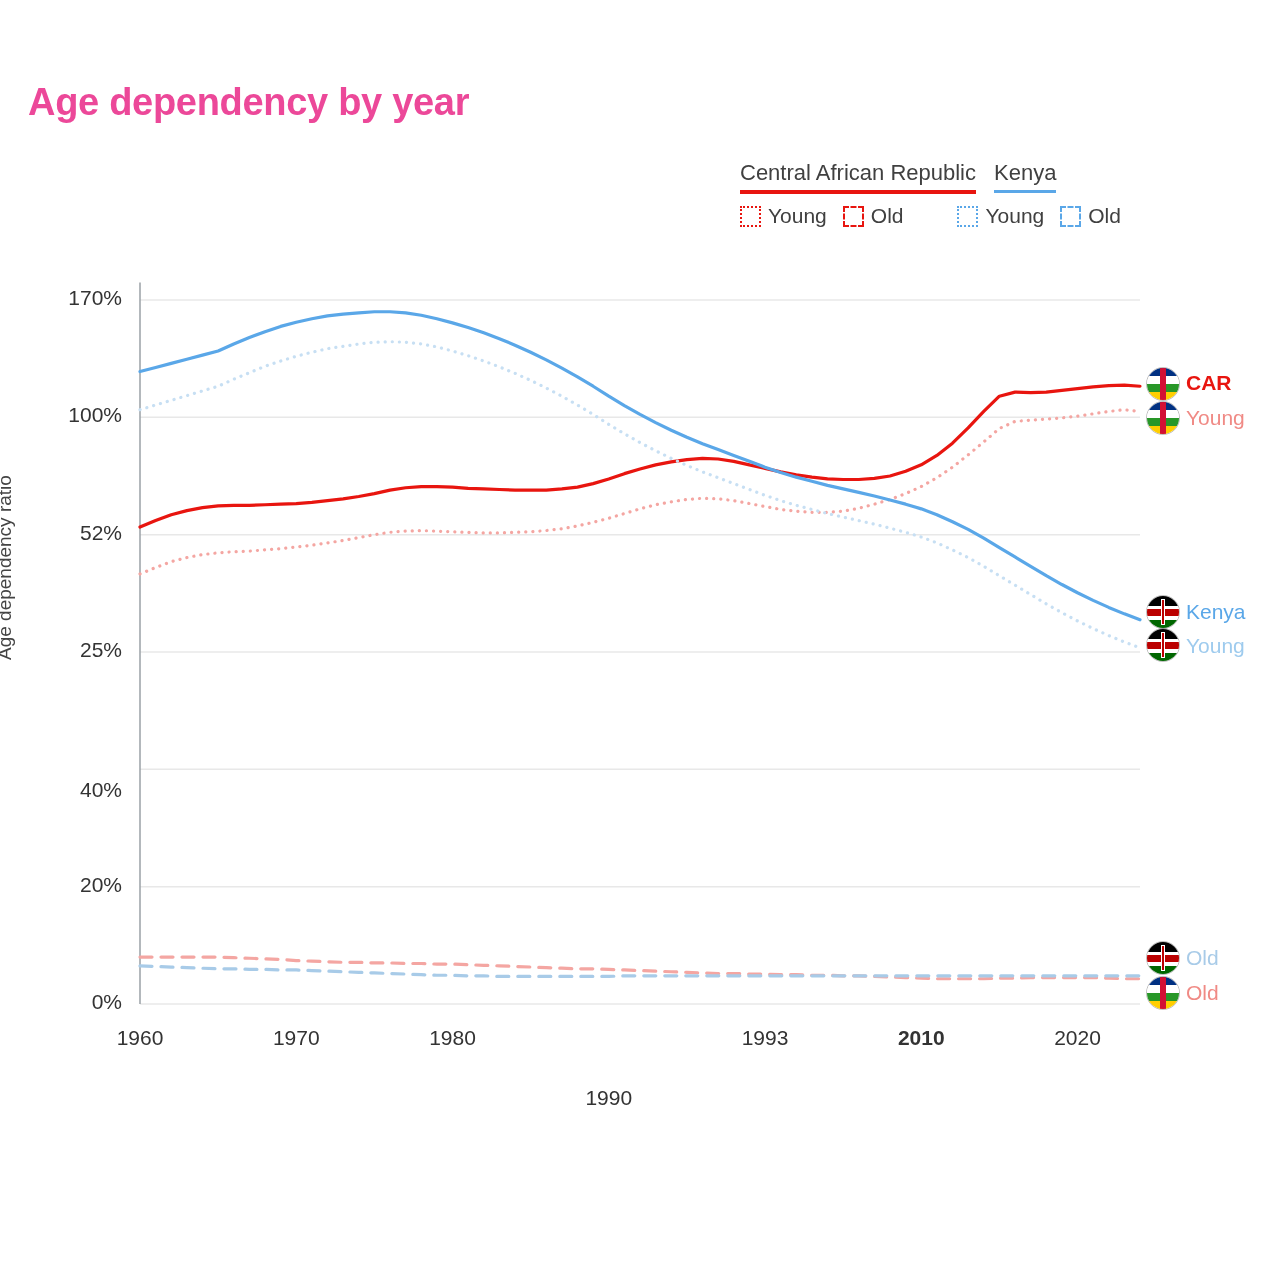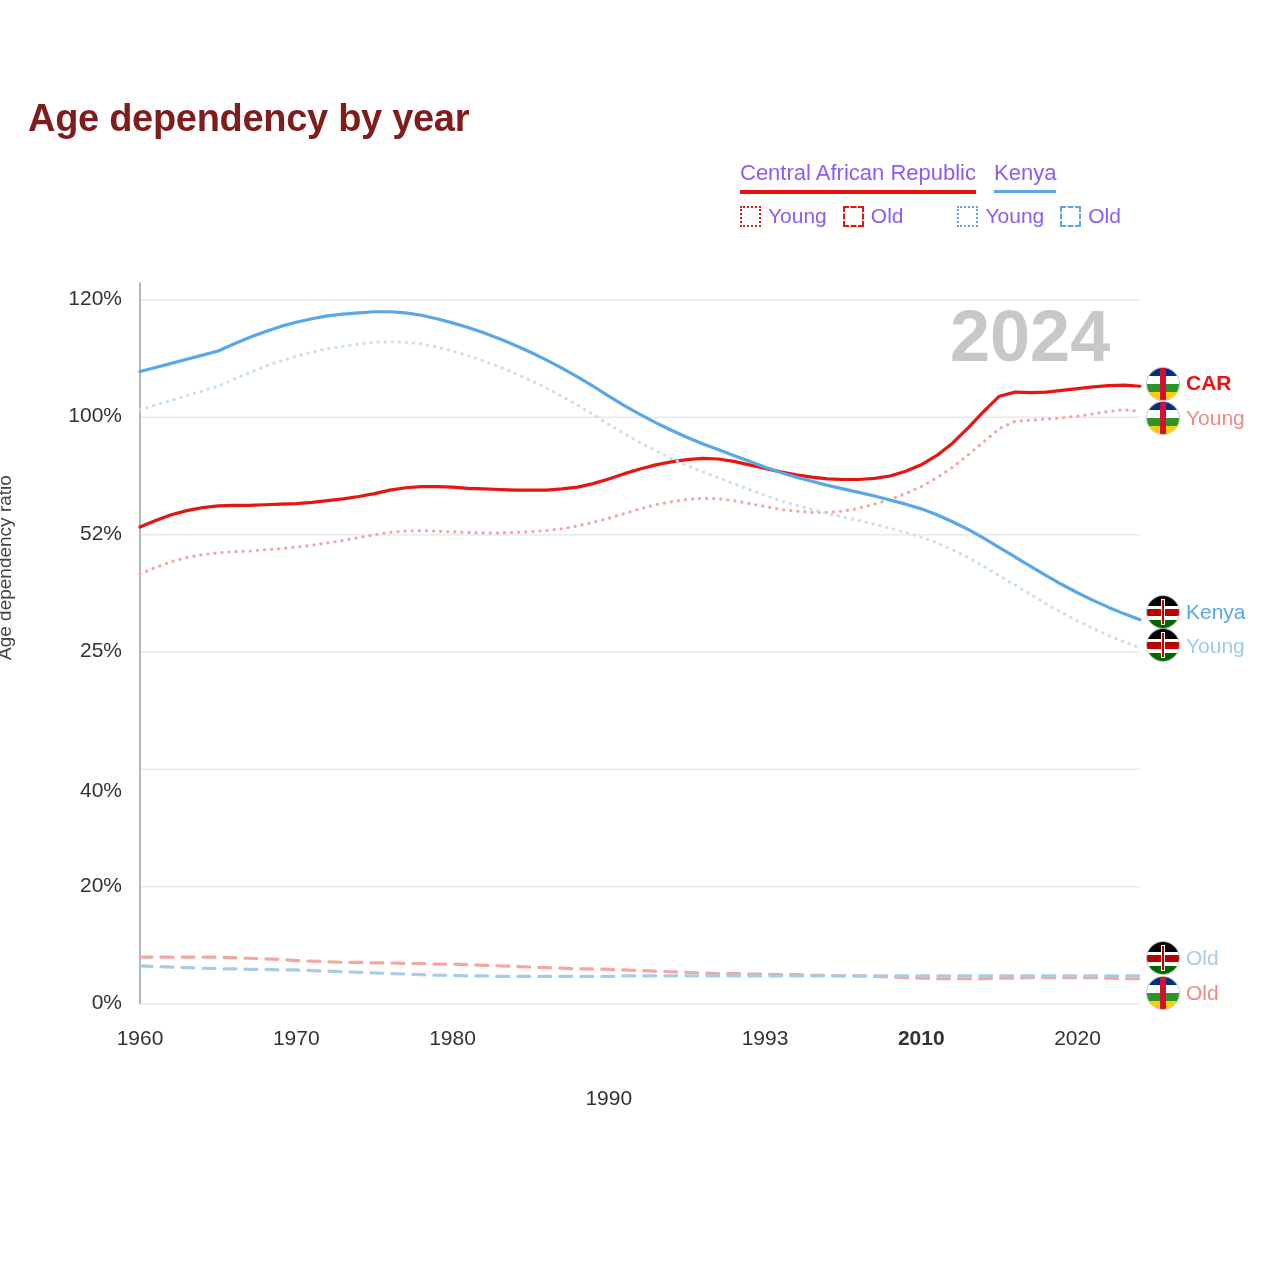"Age dependency by year" .chart-title { color: #7f1d1d -> #ec4899; top: 97px -> 81px }
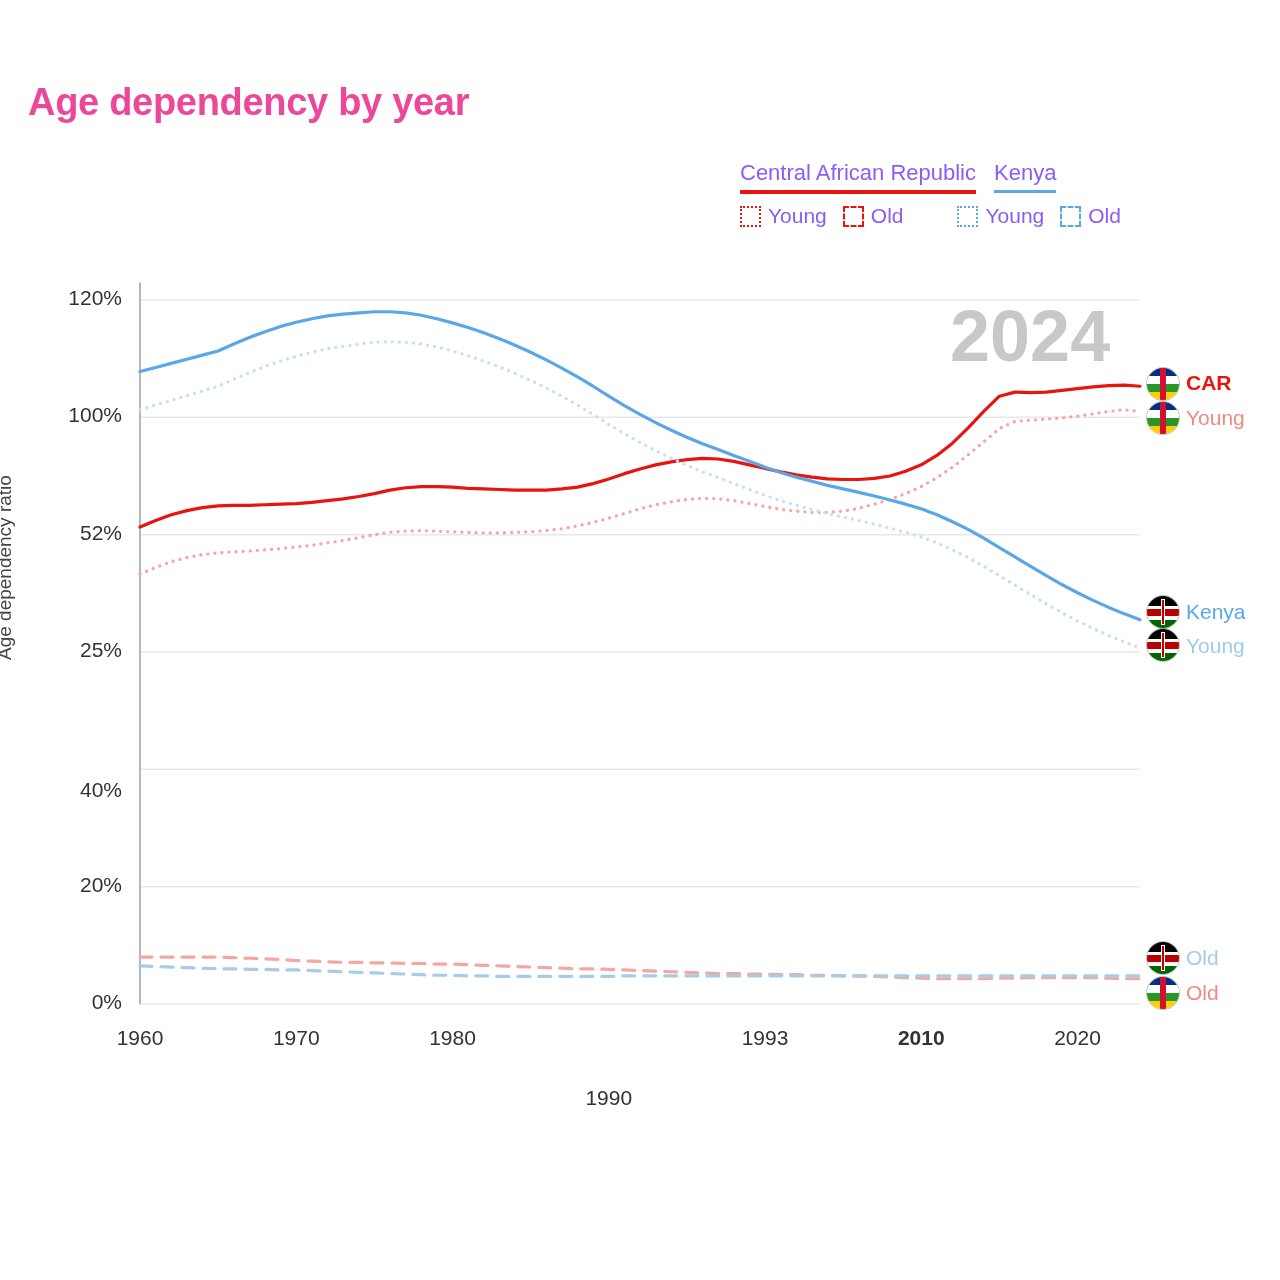"Central African Republic" .legend { color: #8b5cf6 -> #404040 }
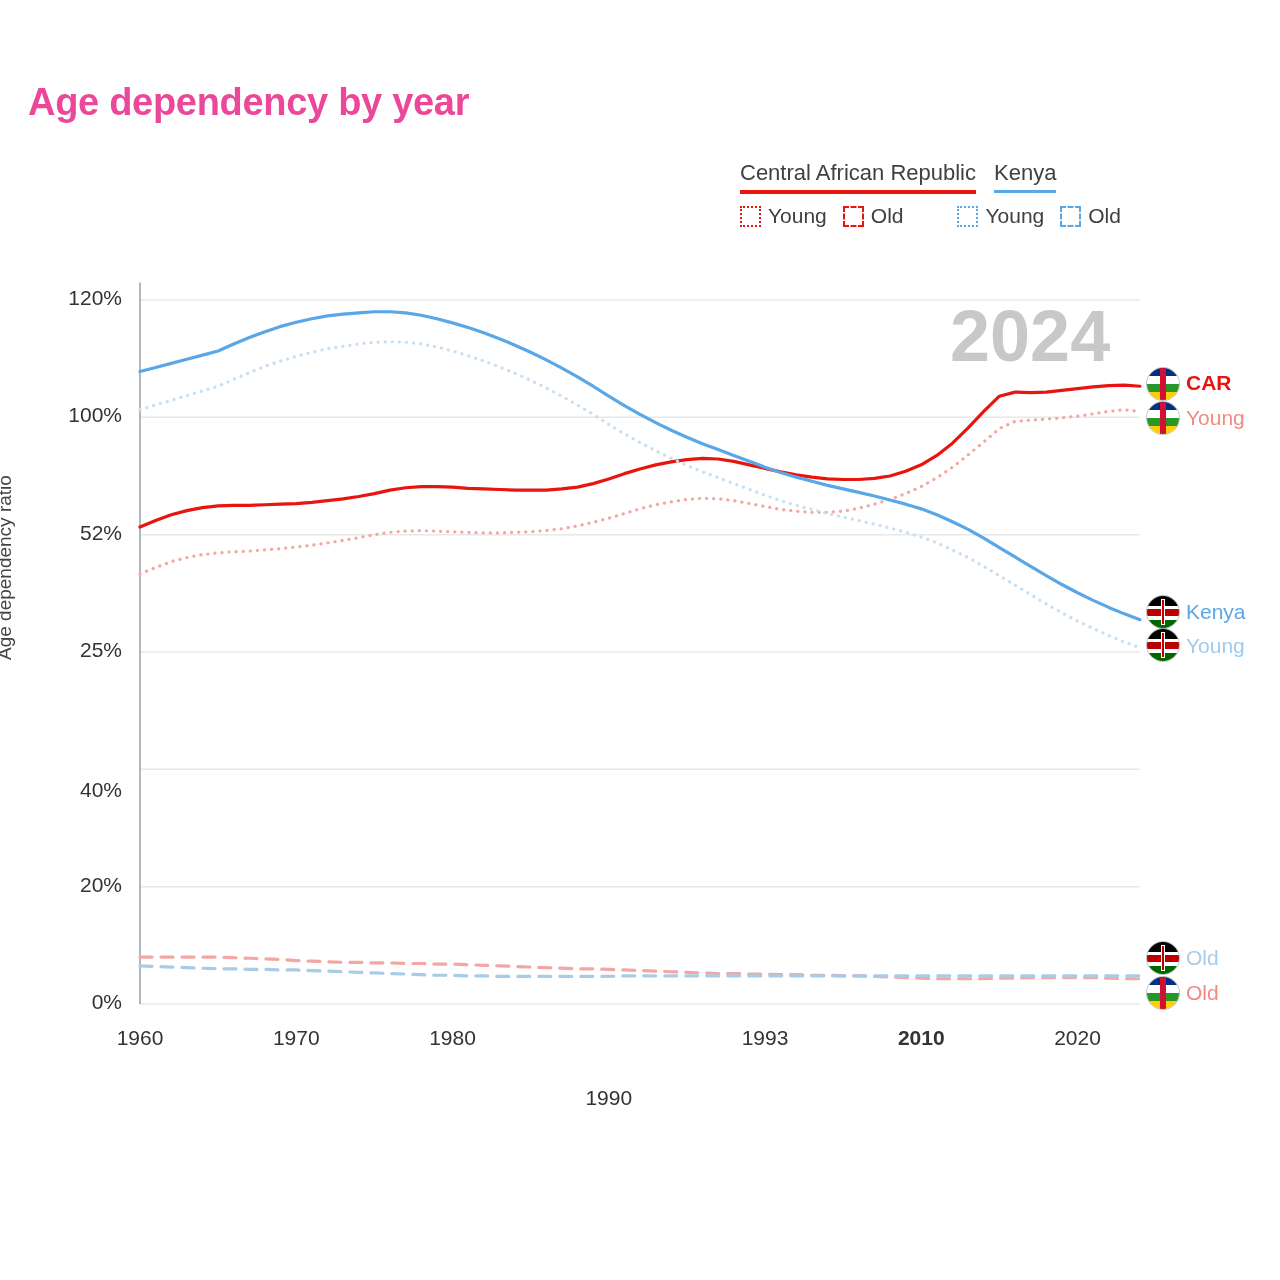"120%" div.ytick { text: 120% -> 170% }
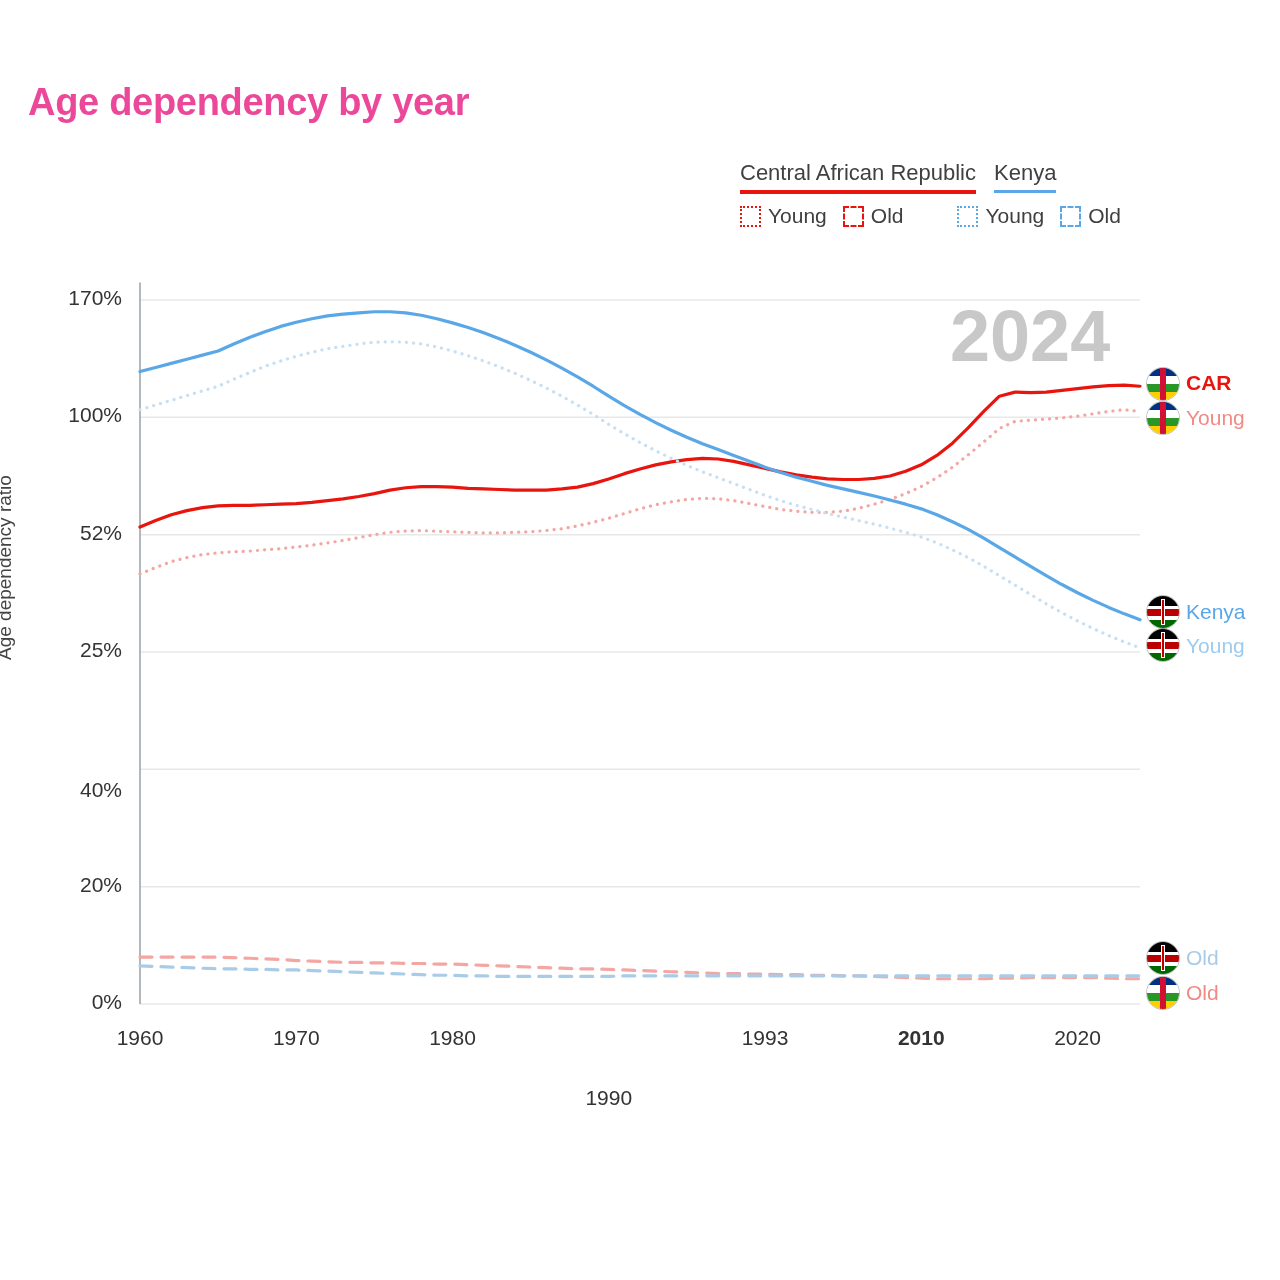"2024" div.year-watermark { html: <div>2024</div> -> none }
